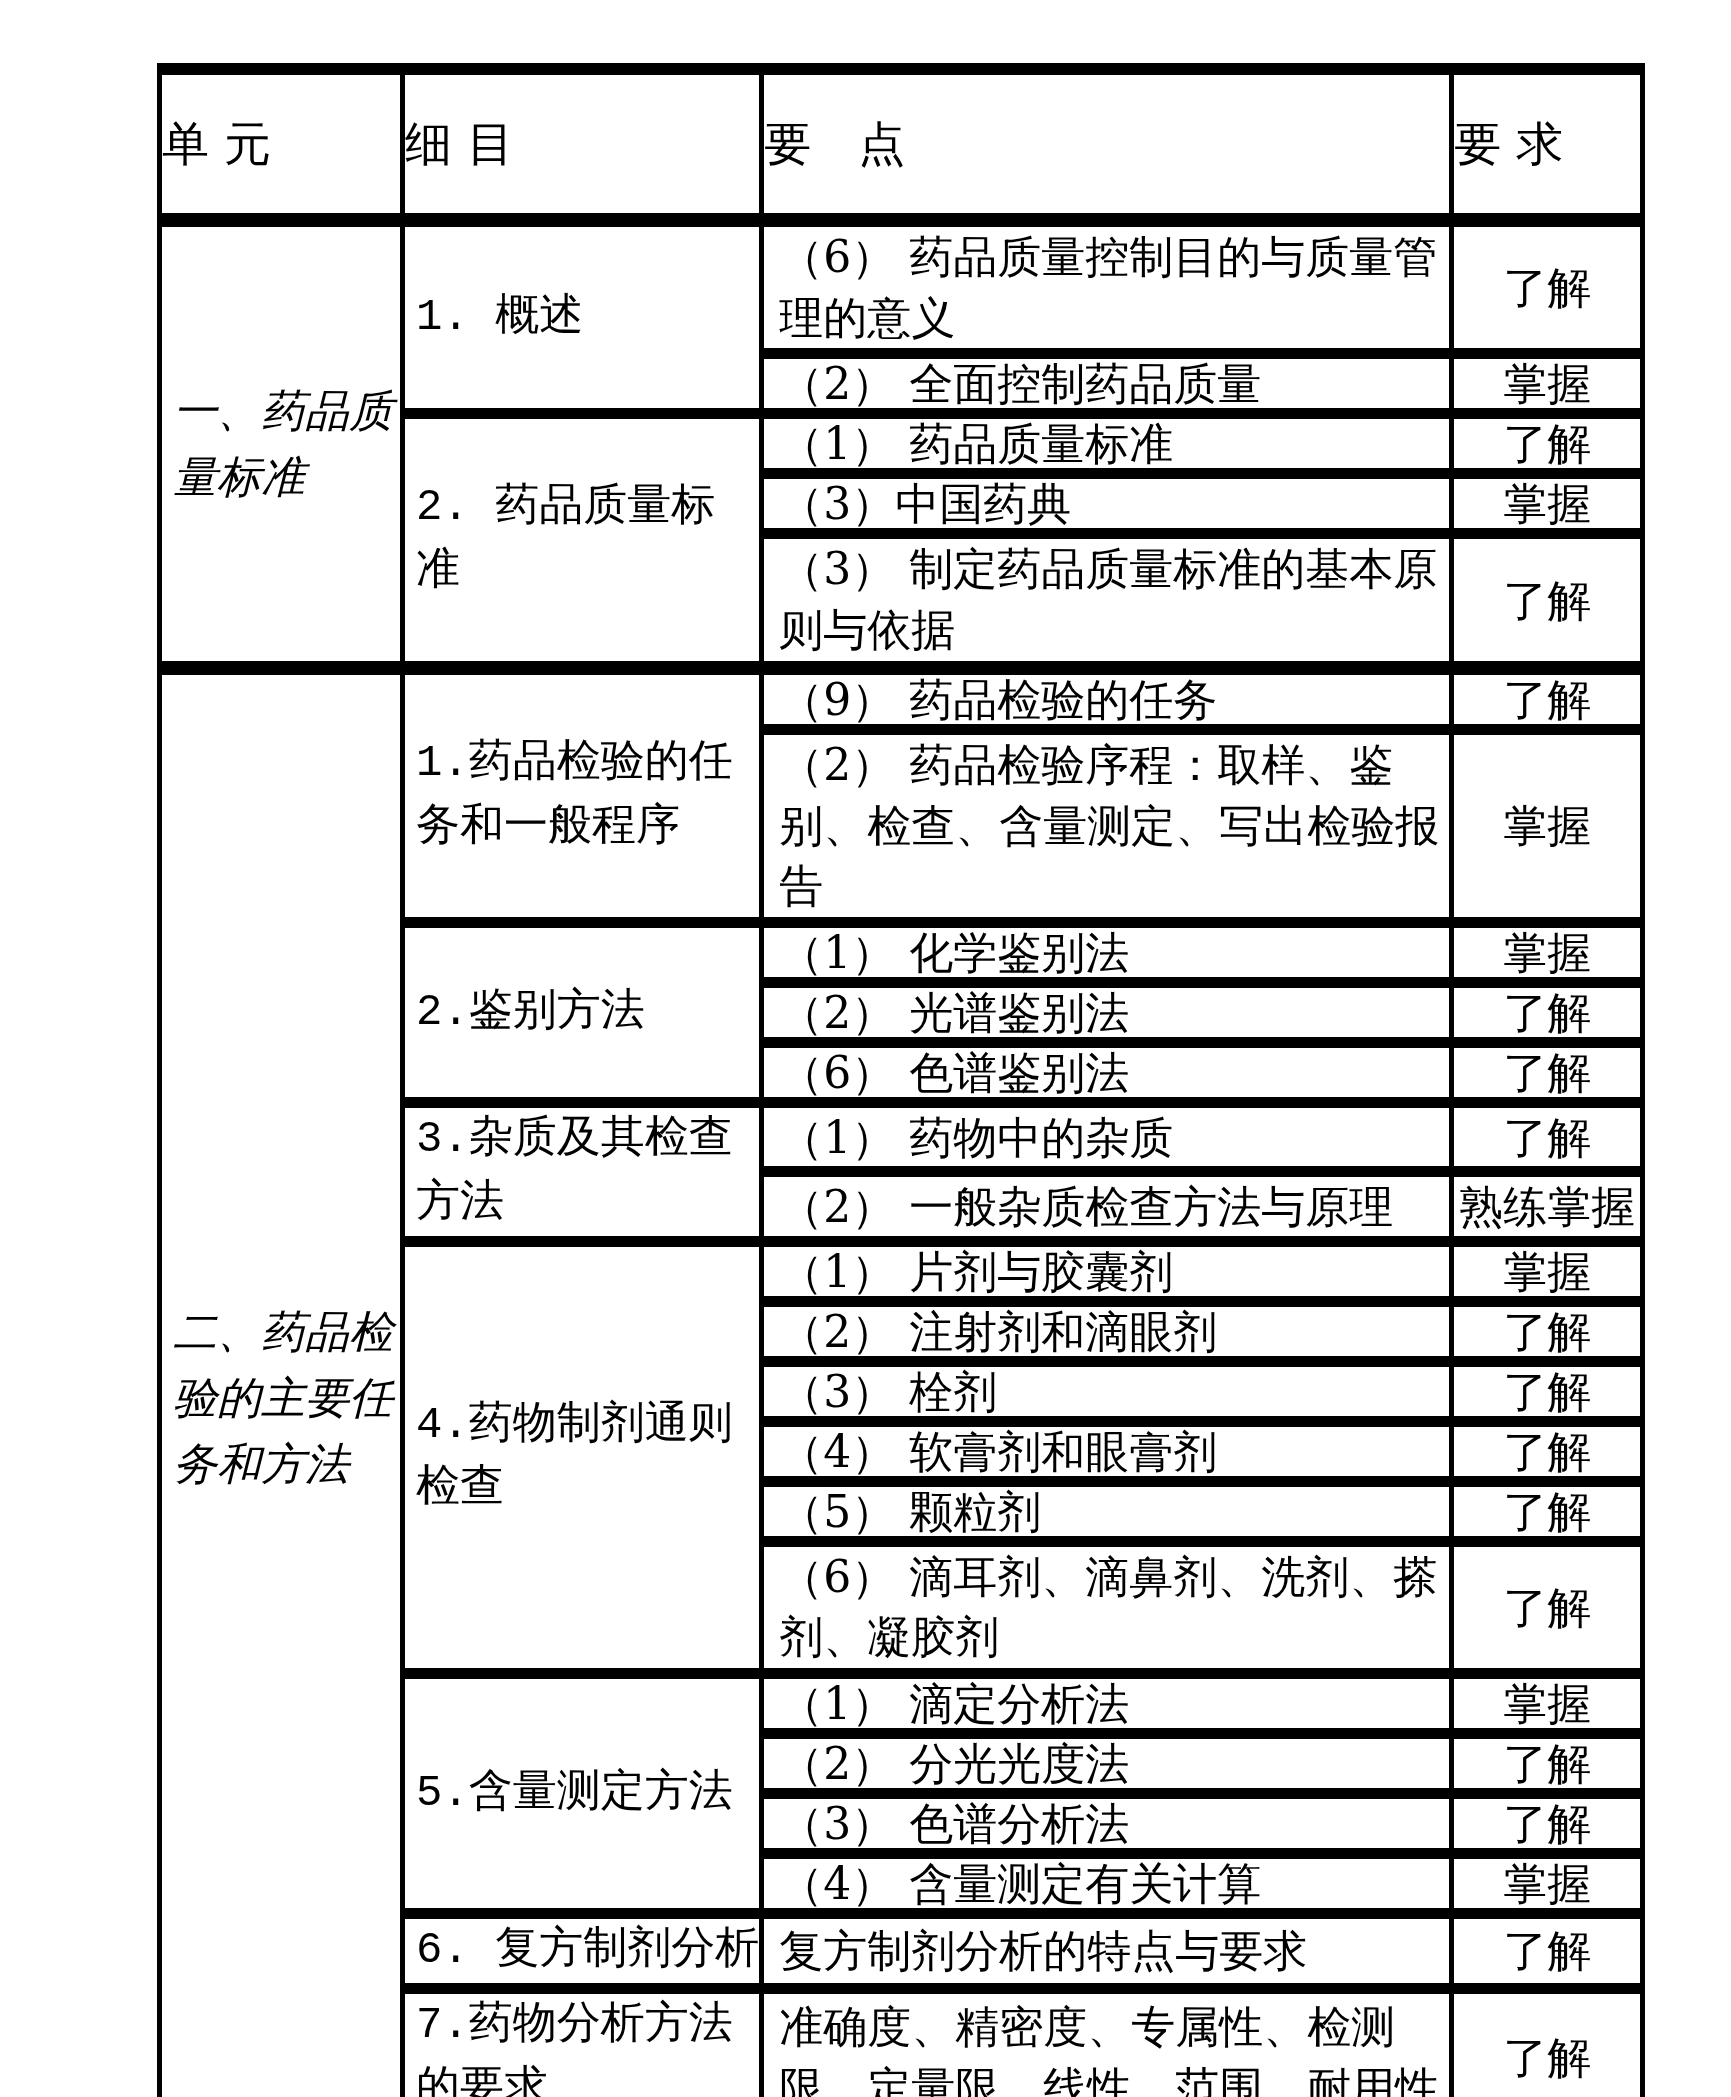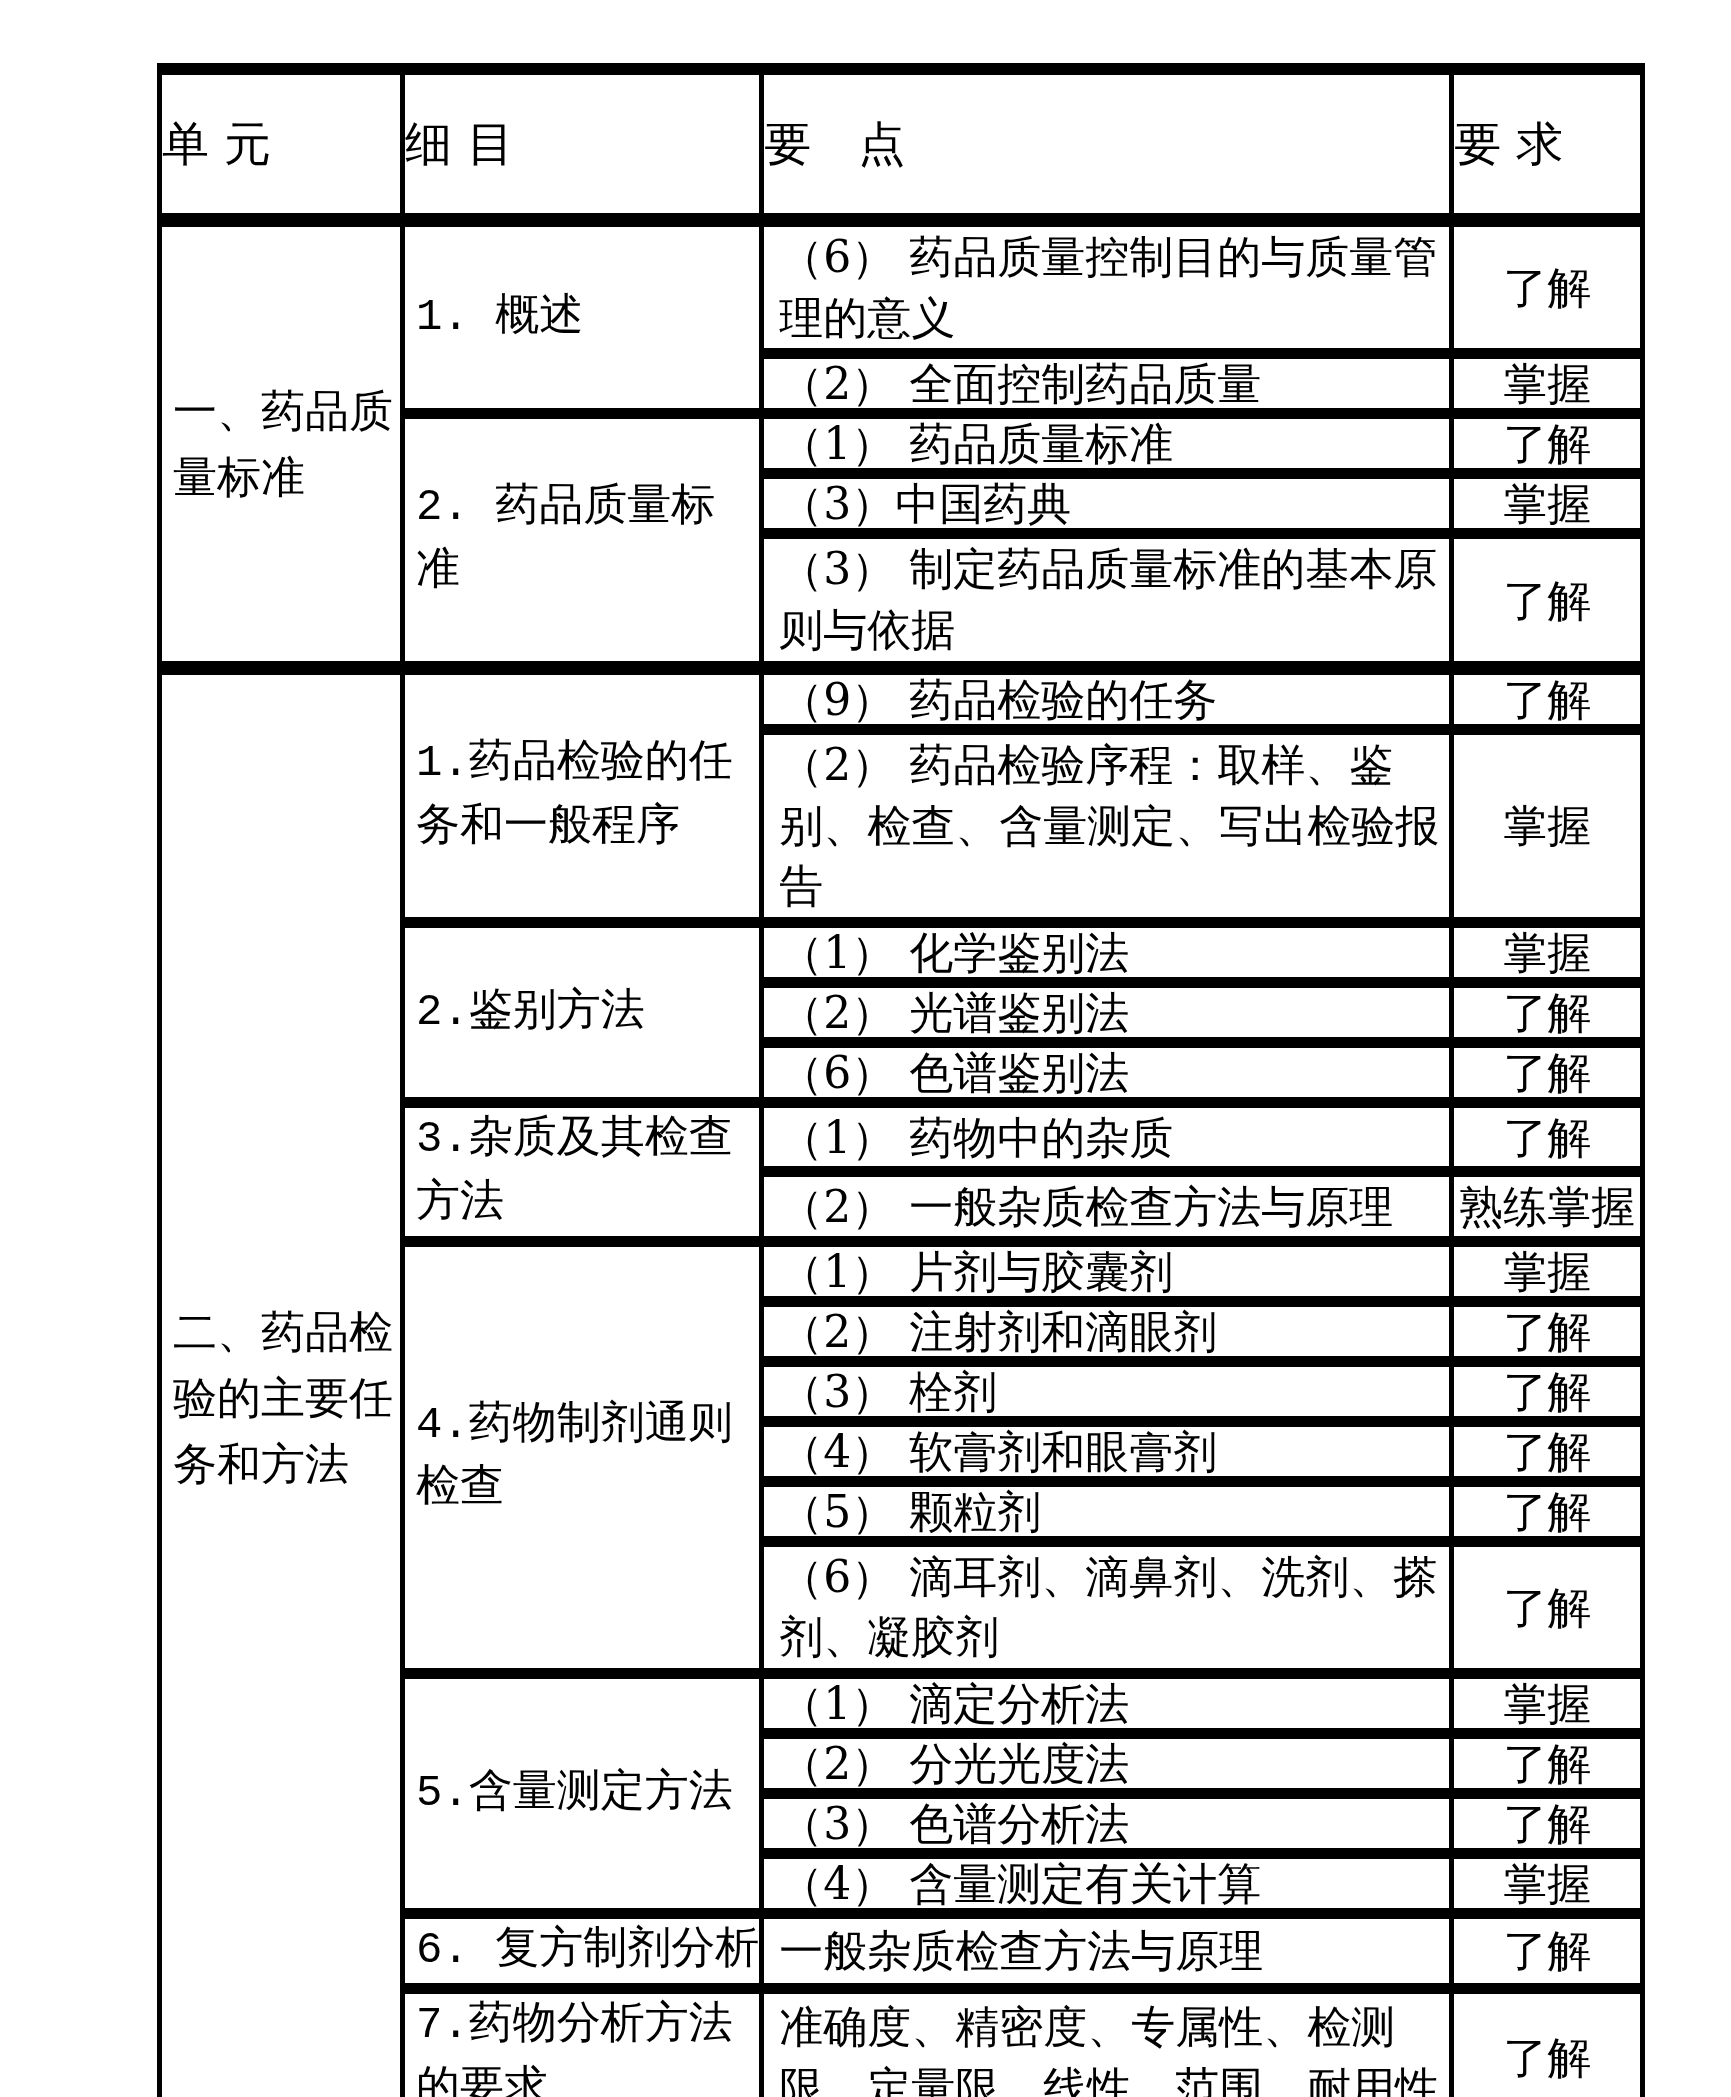"一、药品质量标准" td.u { font-style: none -> italic }
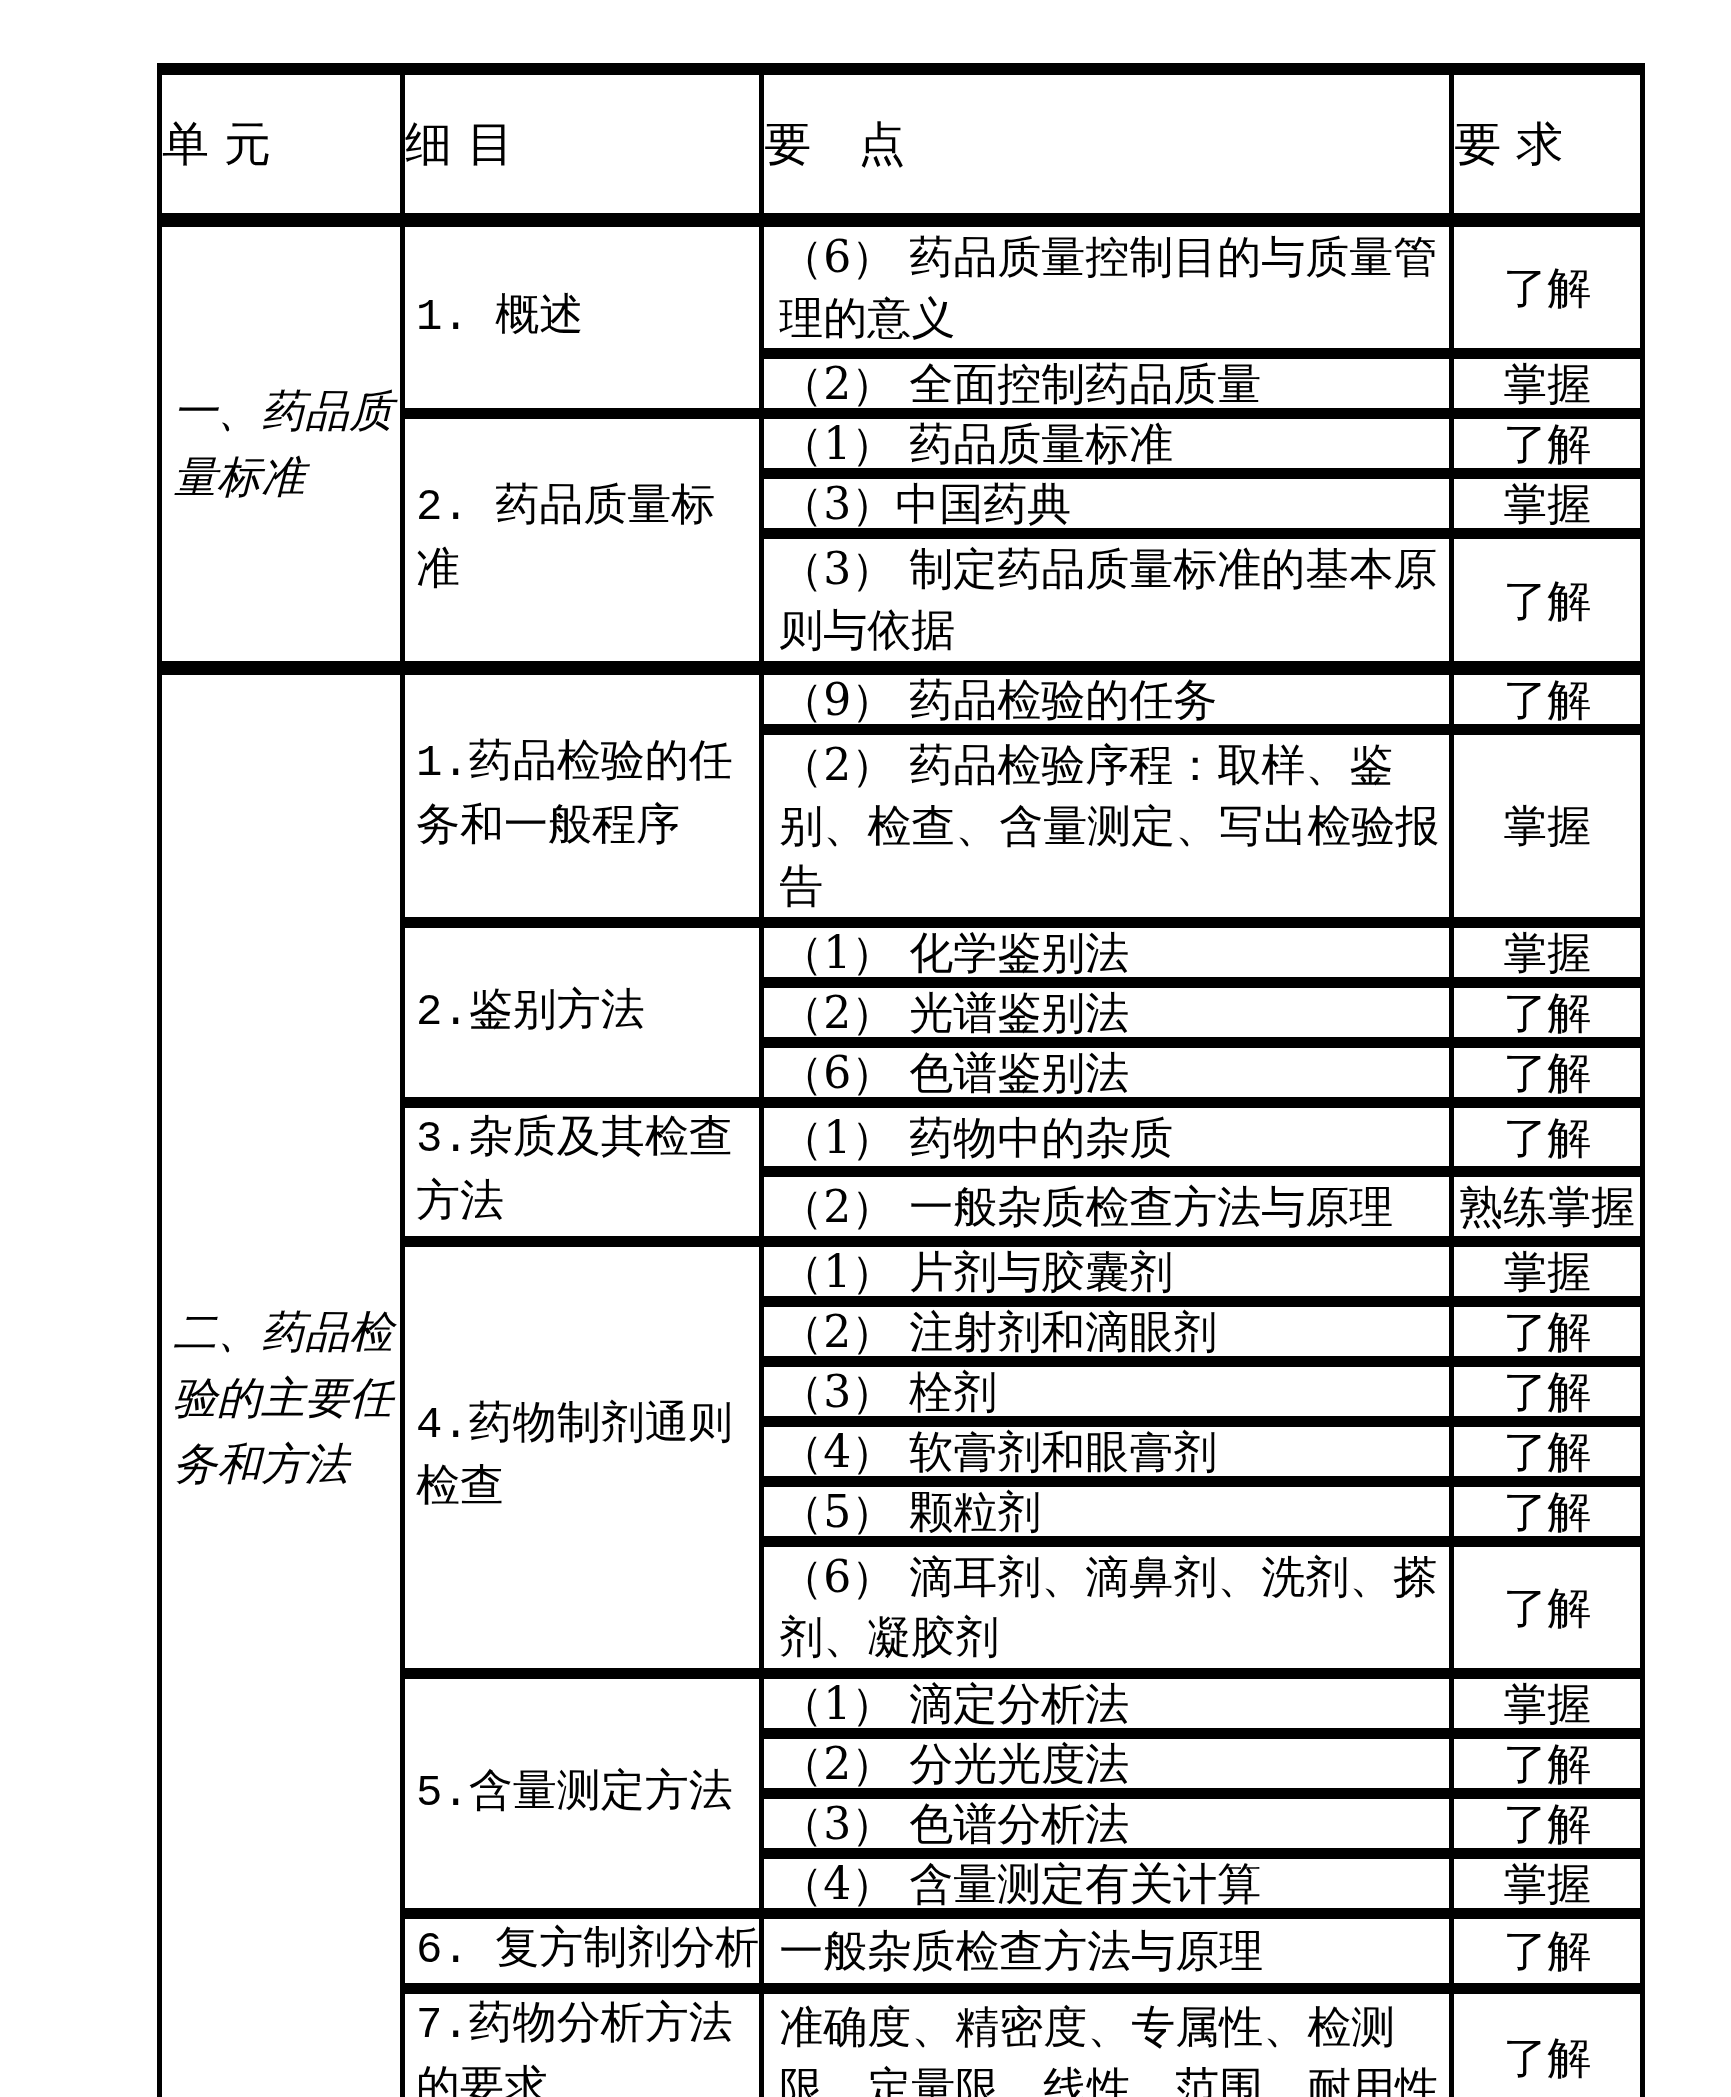"一般杂质检查方法与原理" td.p { text: 一般杂质检查方法与原理 -> 复方制剂分析的特点与要求 }
